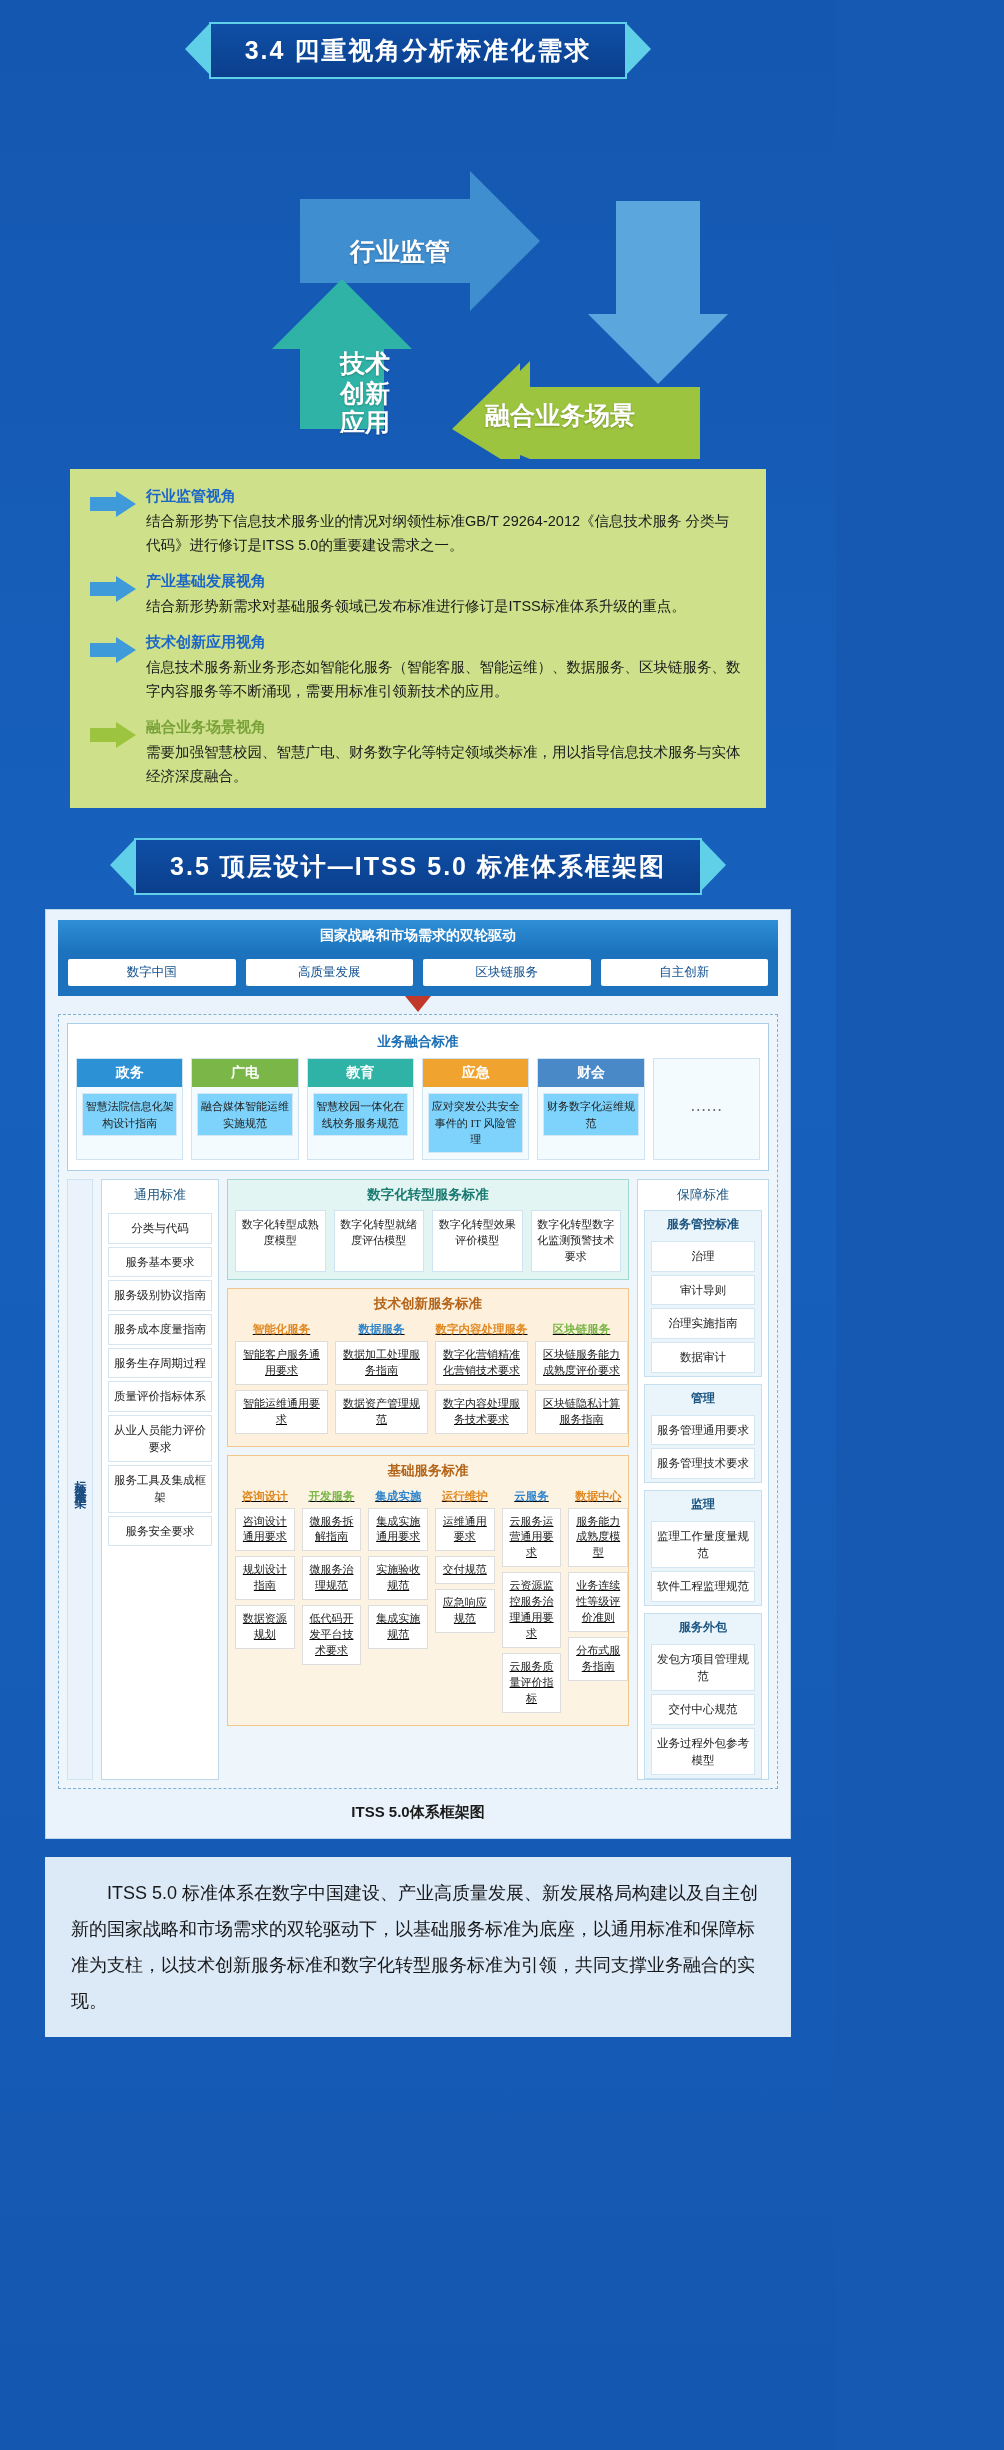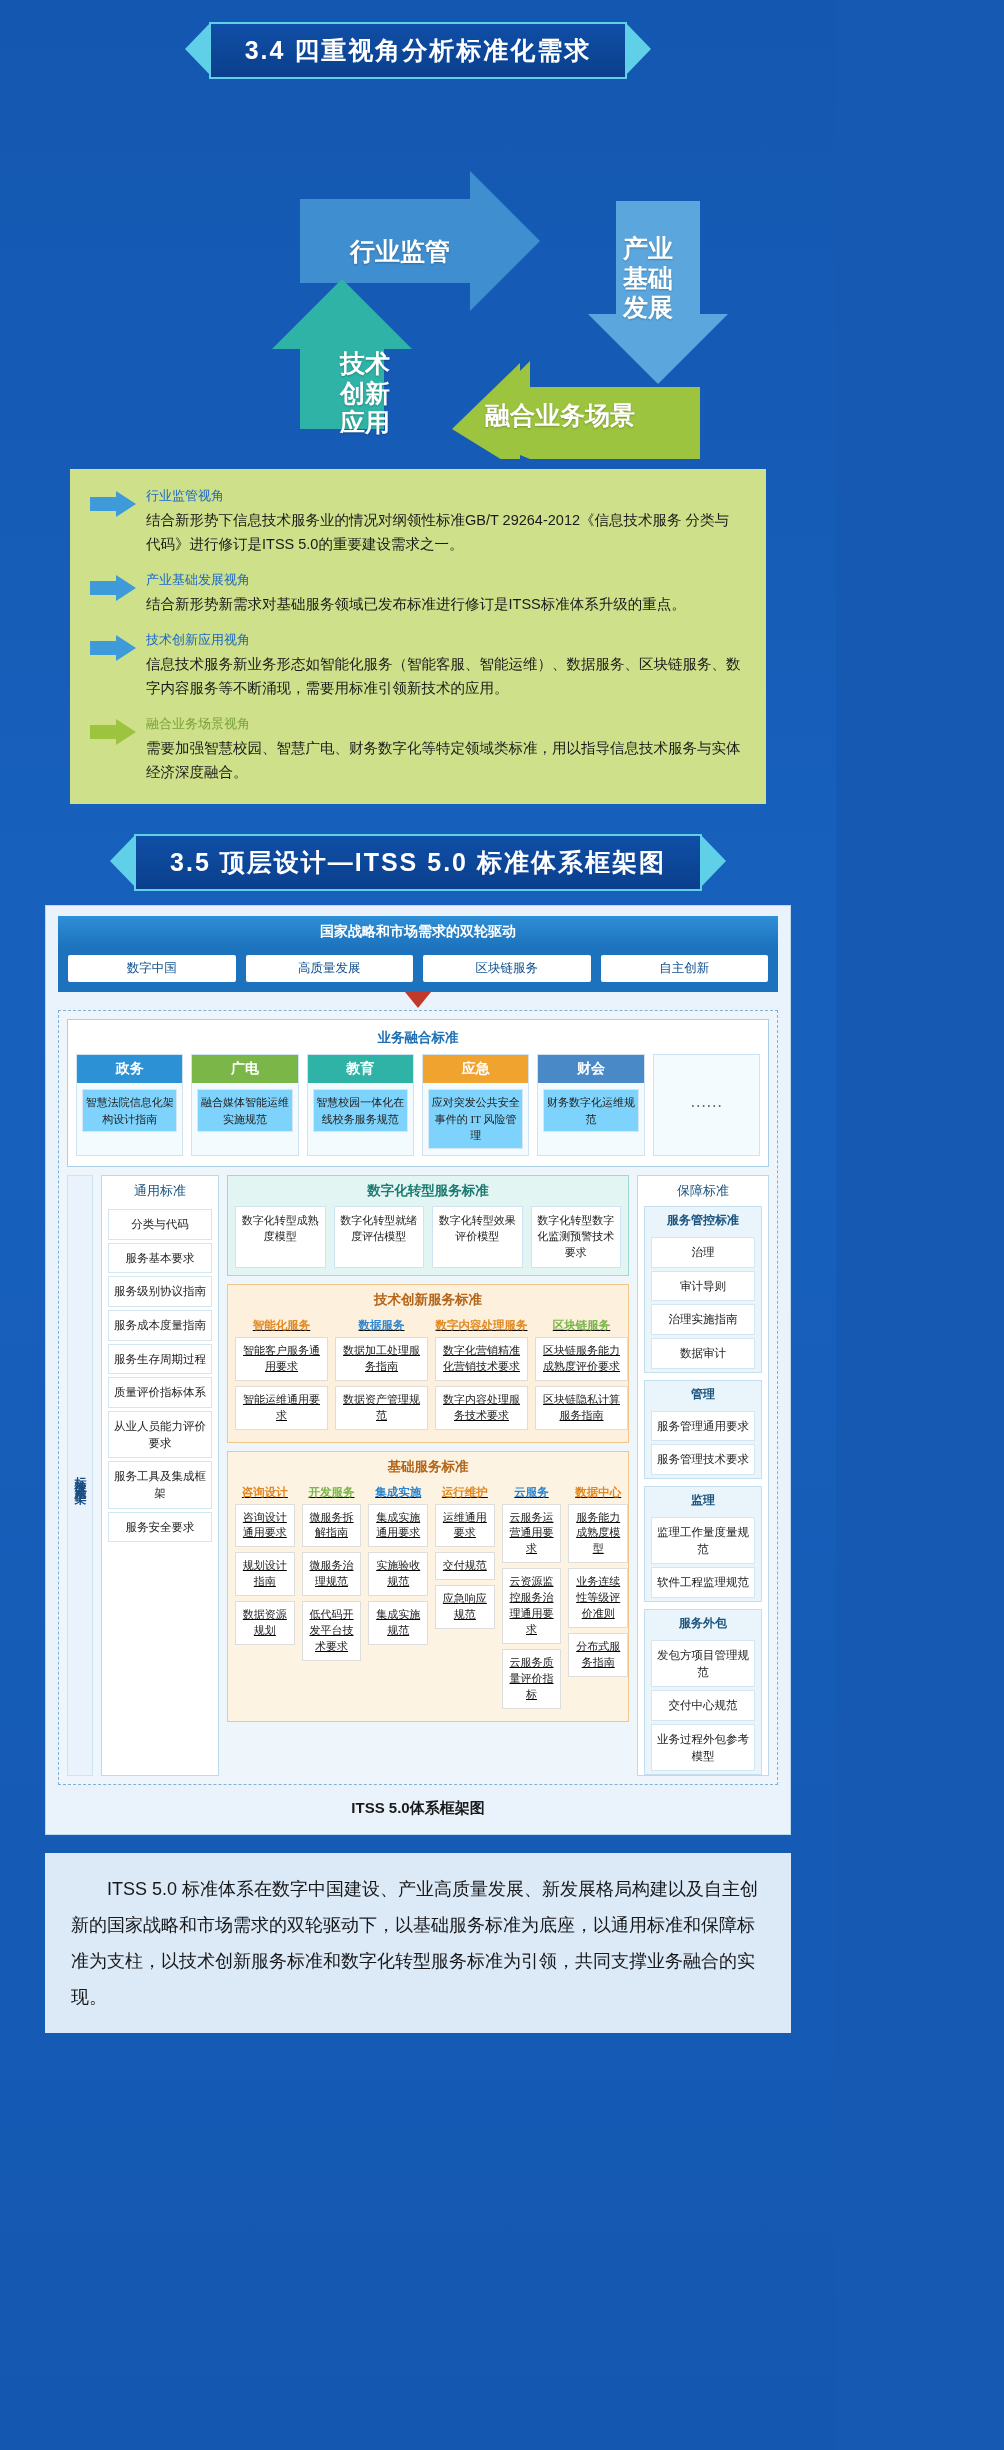"产业" div.cyc-label { html: <div> <div>产业</div> <div>基础</div> <div>发展</div> </div> -> none }
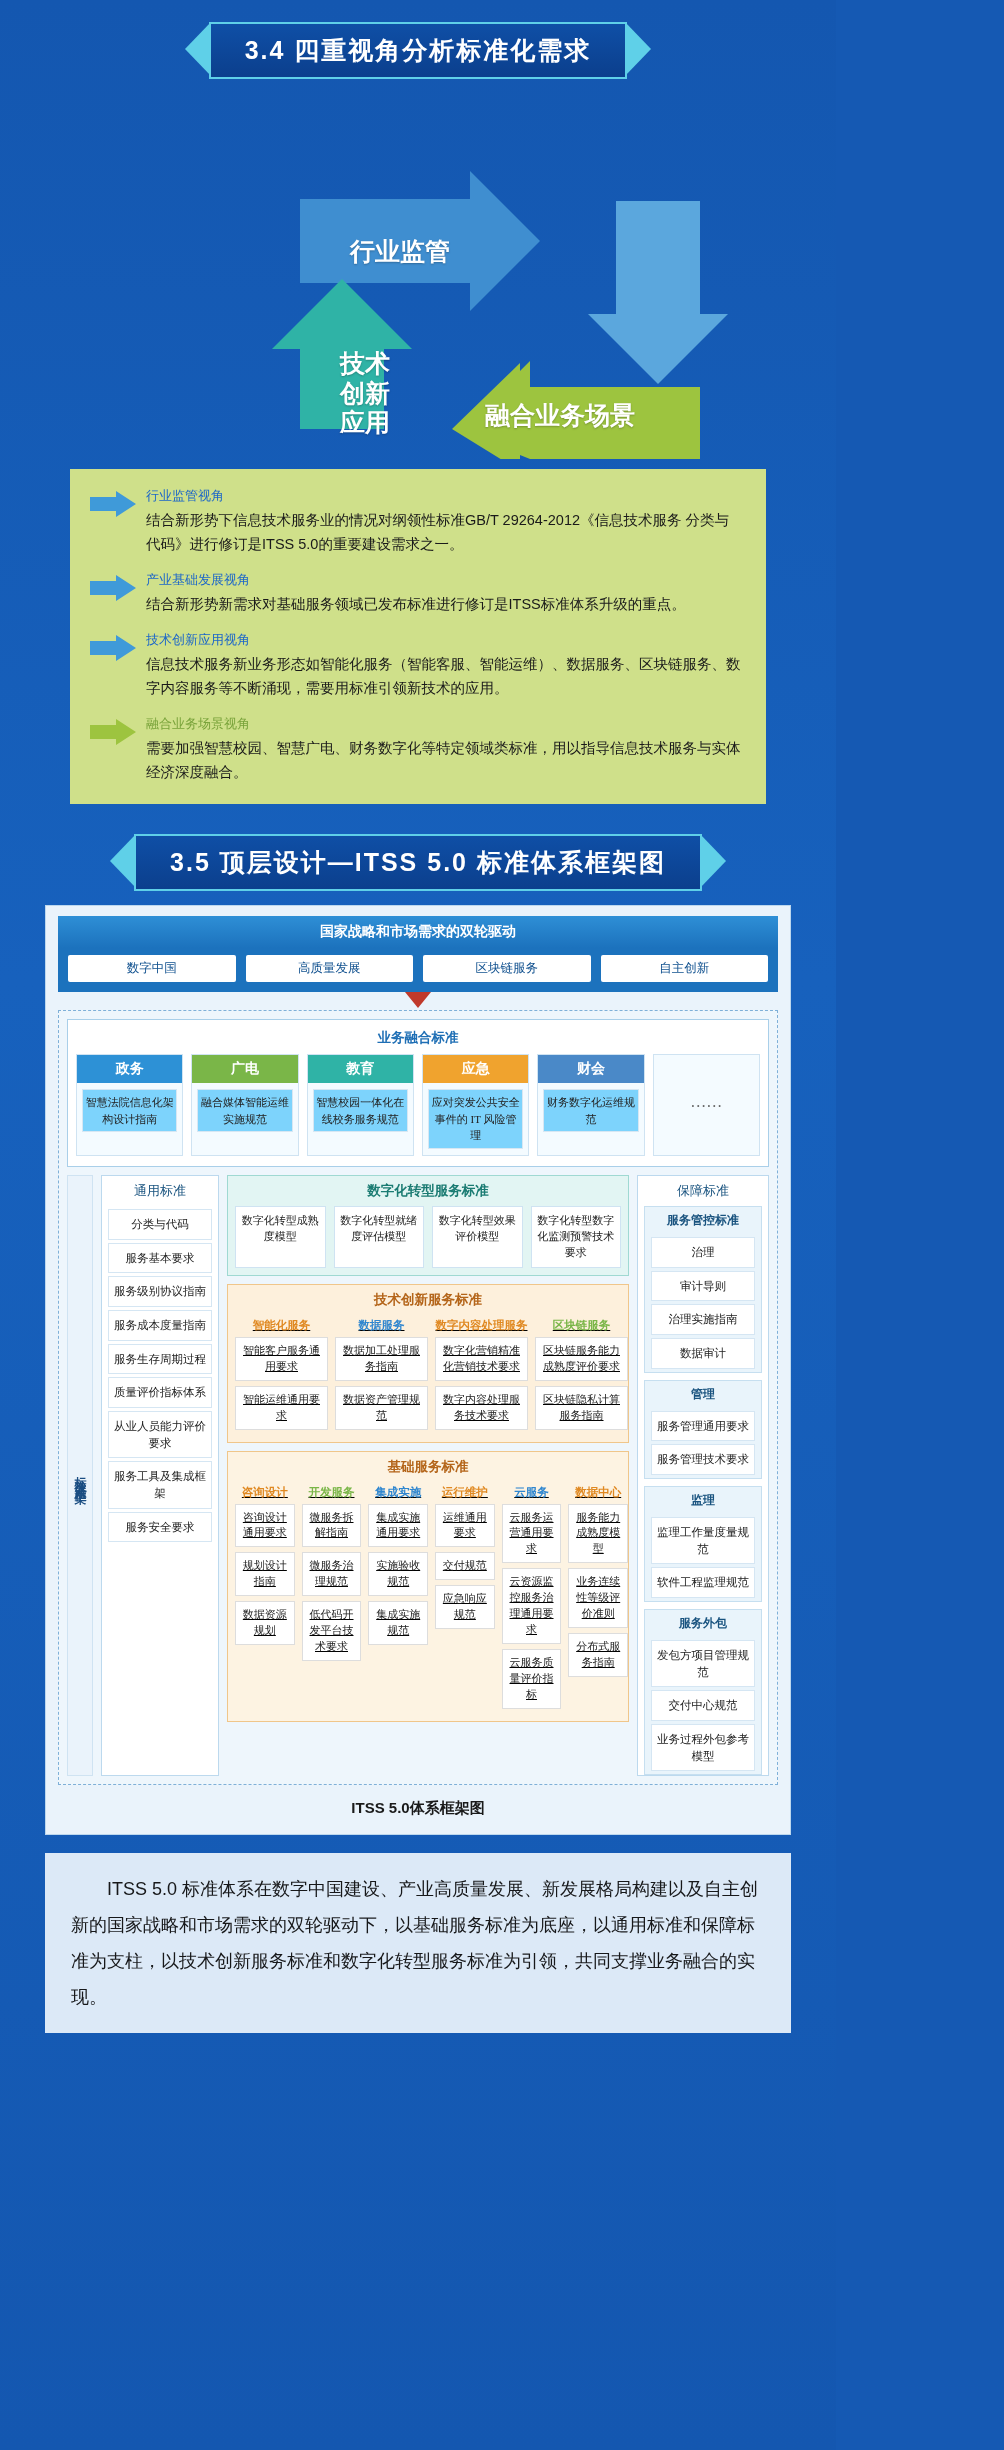"行业监管视角" .row-title { font-size: 13px -> 15px; font-weight: normal -> bold }
